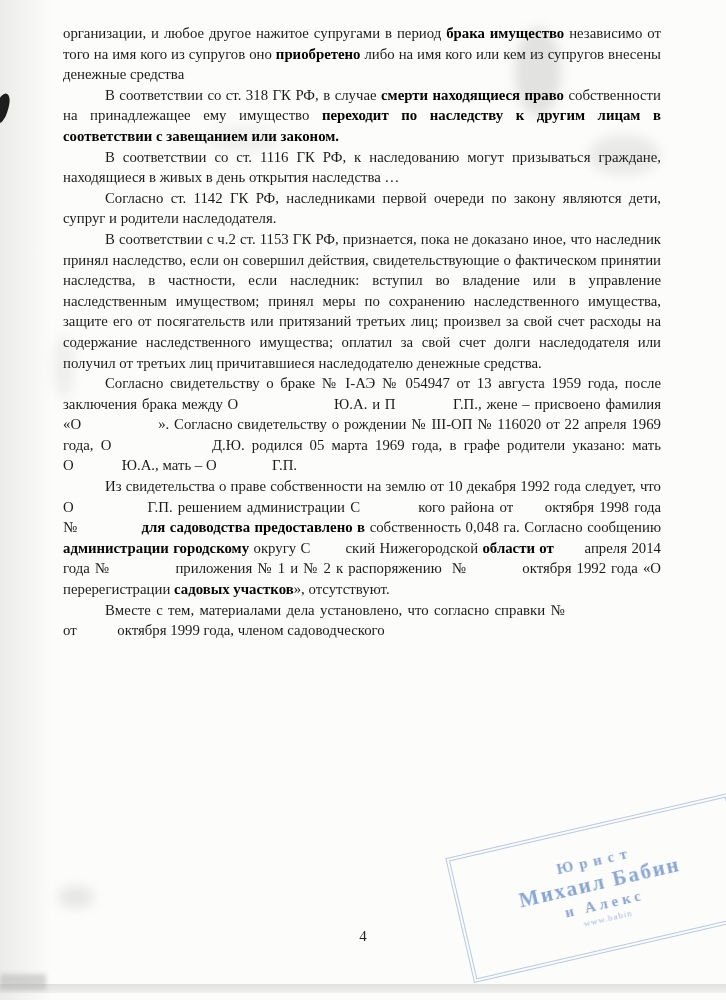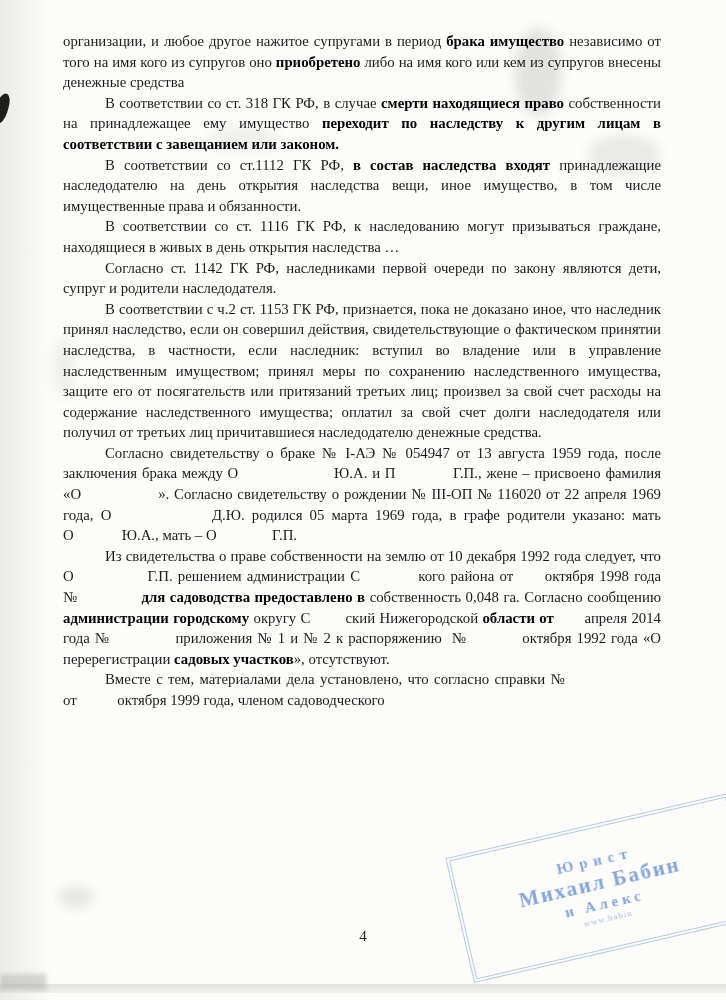"организации, и любое другое нажитое" .text-block { top: 31px -> 23px }
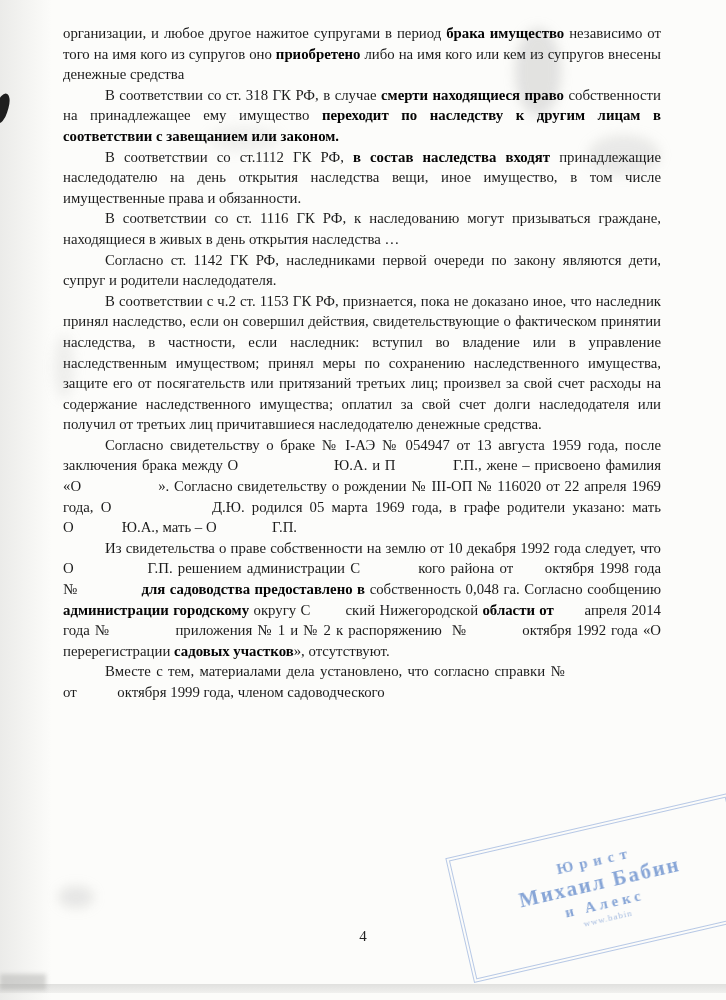"В соответствии со ст.1112 ГК" p.para { html: <p><span>В соответствии со ст.1112 ГК РФ, </span><span>в состав наследства входят</span><span> принадлежащие наследодателю на день открытия наследства вещи, иное имущество, в том числе имущественные права и обязанности.</span></p> -> none }
